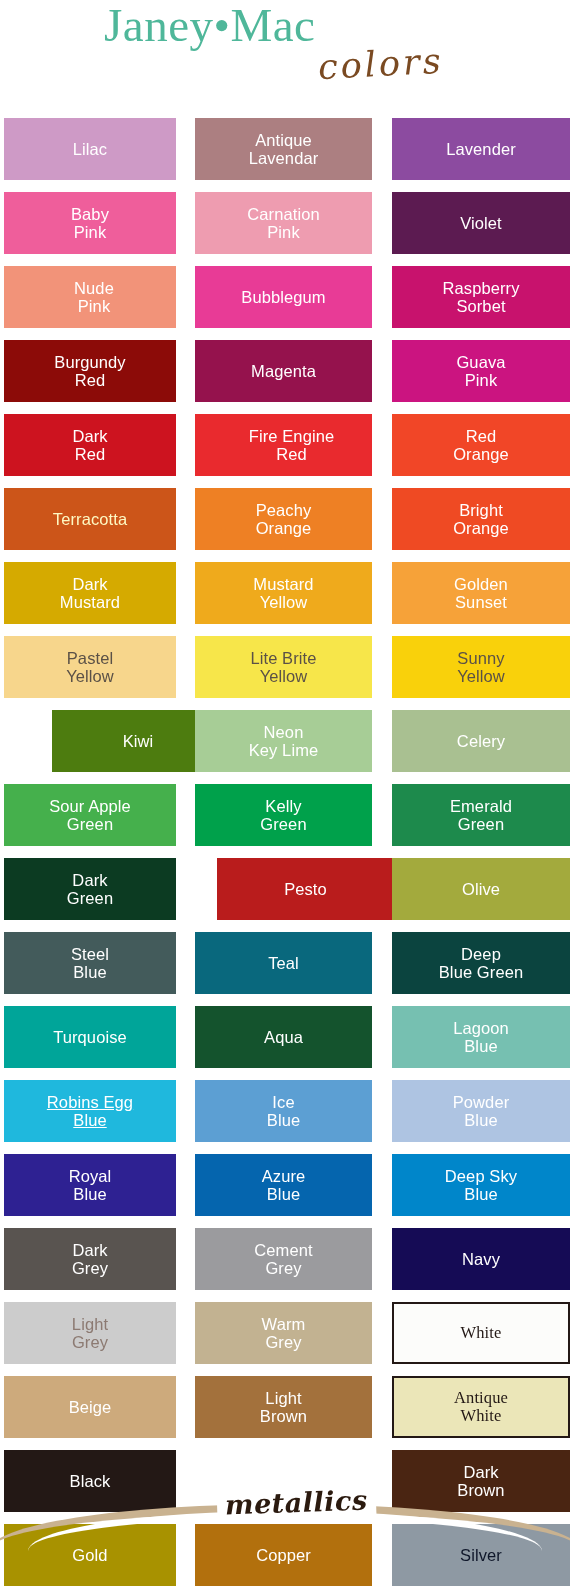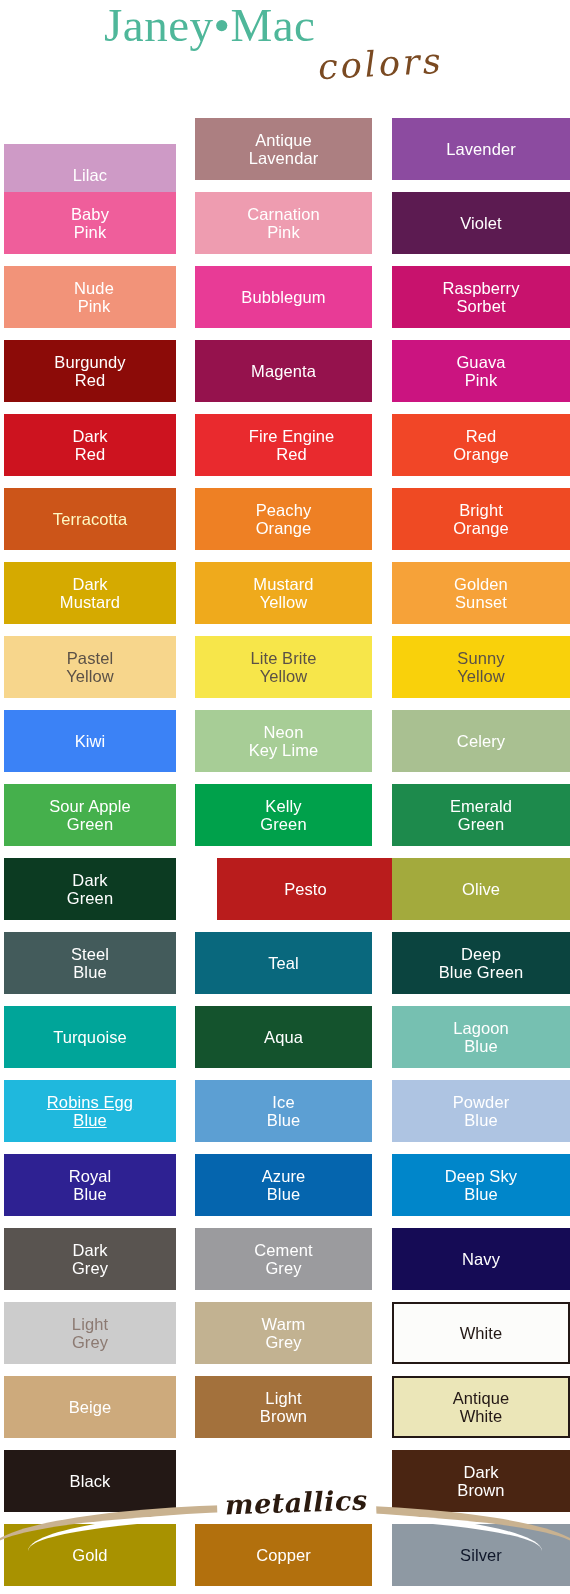"Lilac" div.swatch { margin-top: 26px -> none }
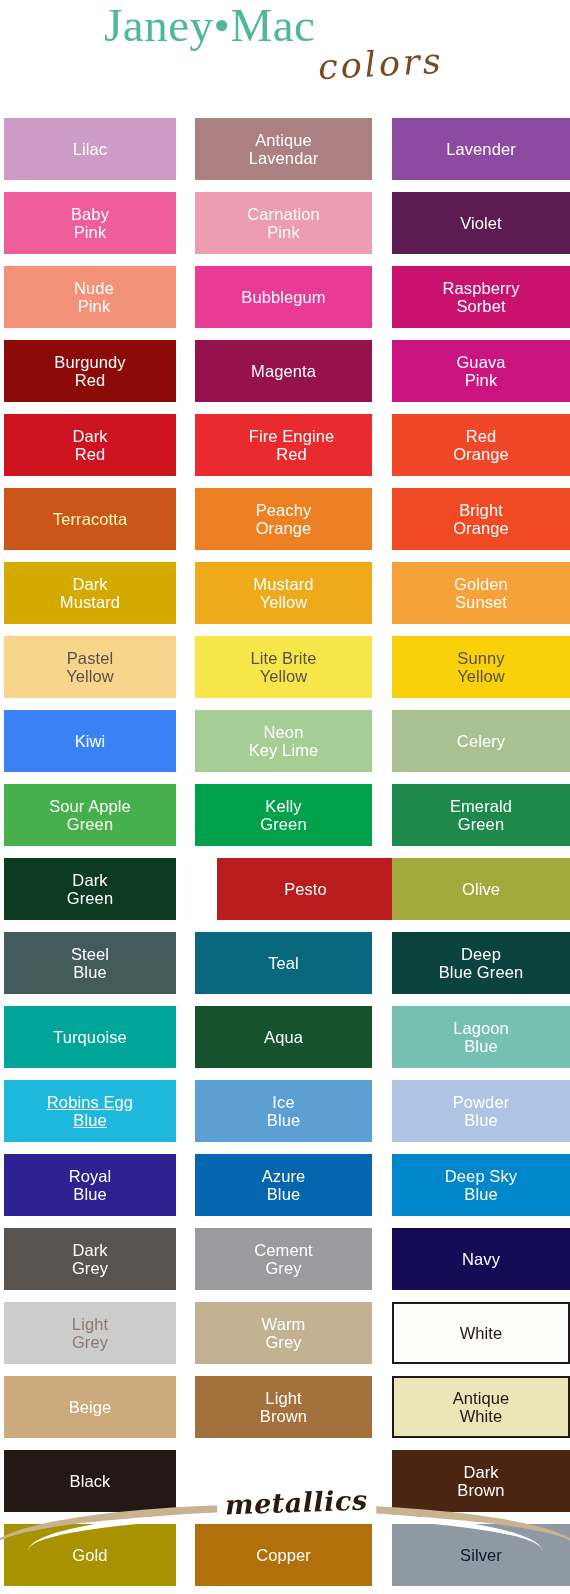"Kiwi" div.swatch { background: #3b82f6 -> #4d7c0f; margin-left: none -> 48px }
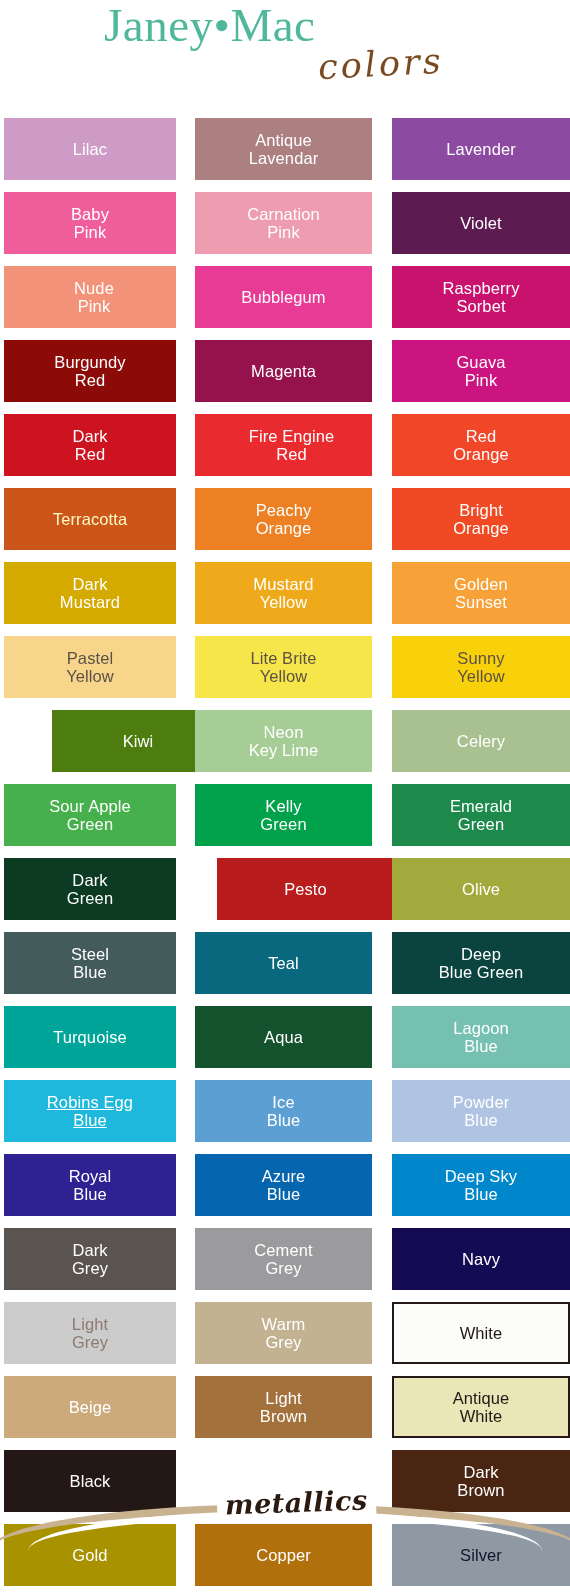"White" .swatch.bordered { font-family: none -> Liberation Serif, serif }
